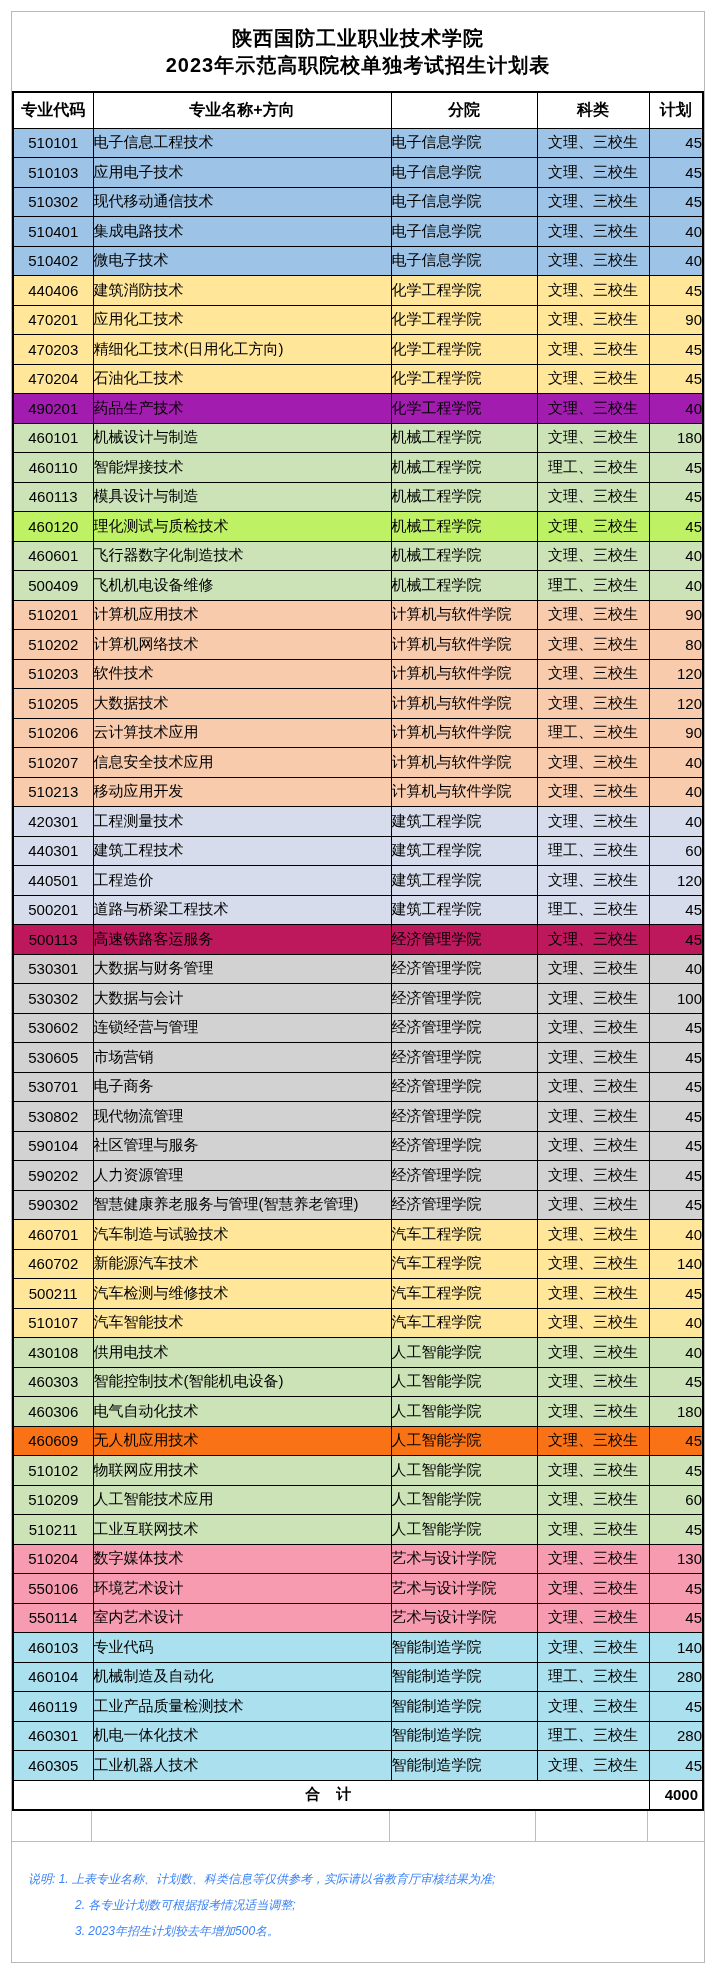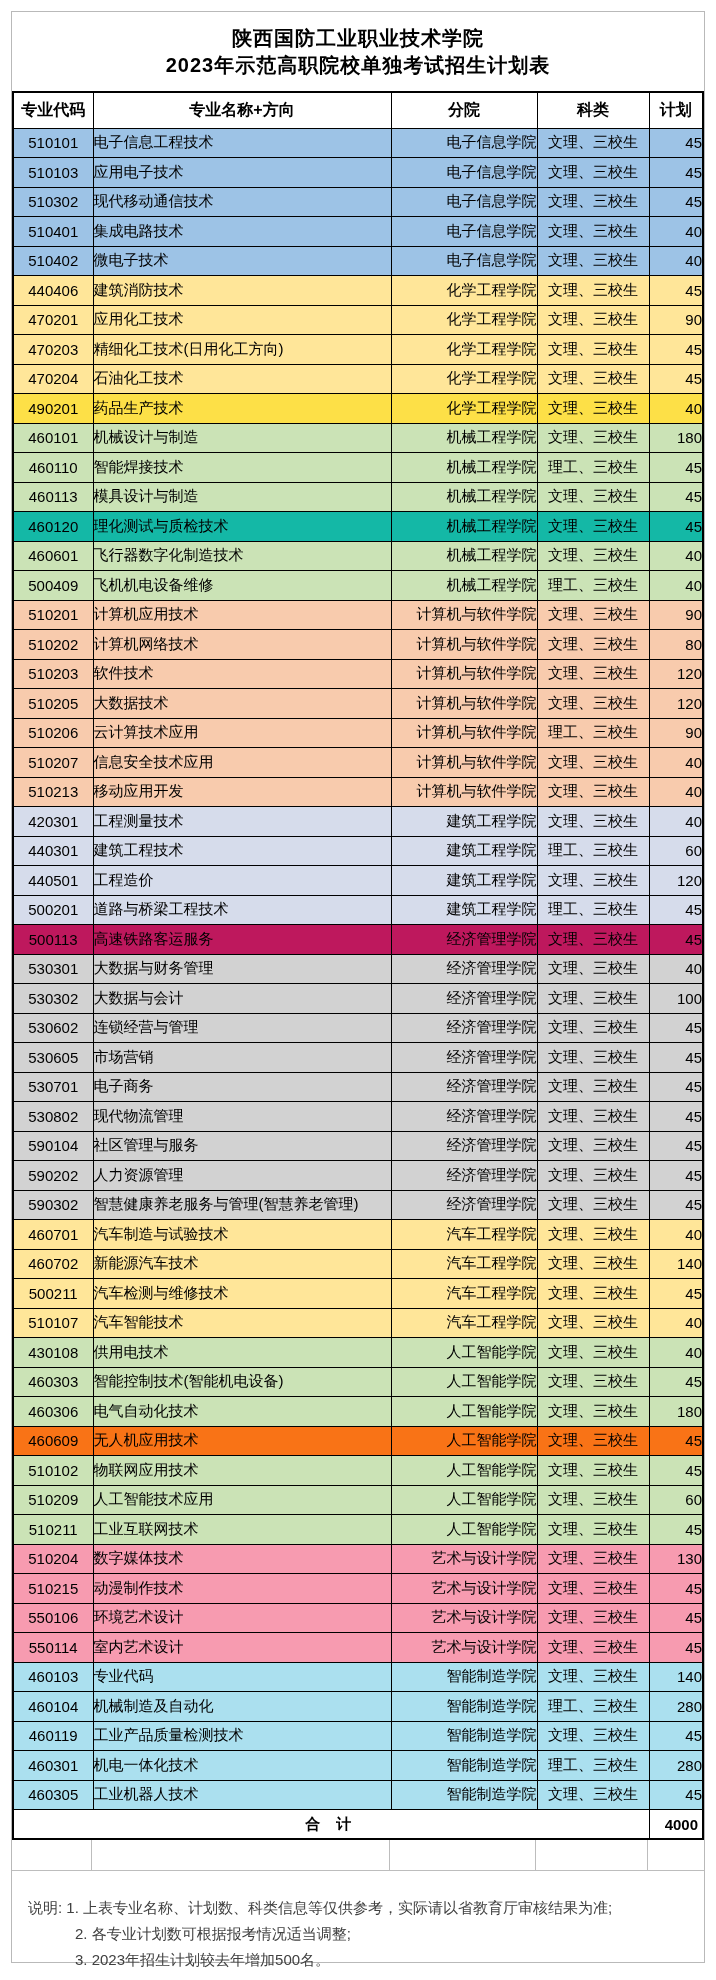"电子信息学院" td.c-college { text-align: right -> left }
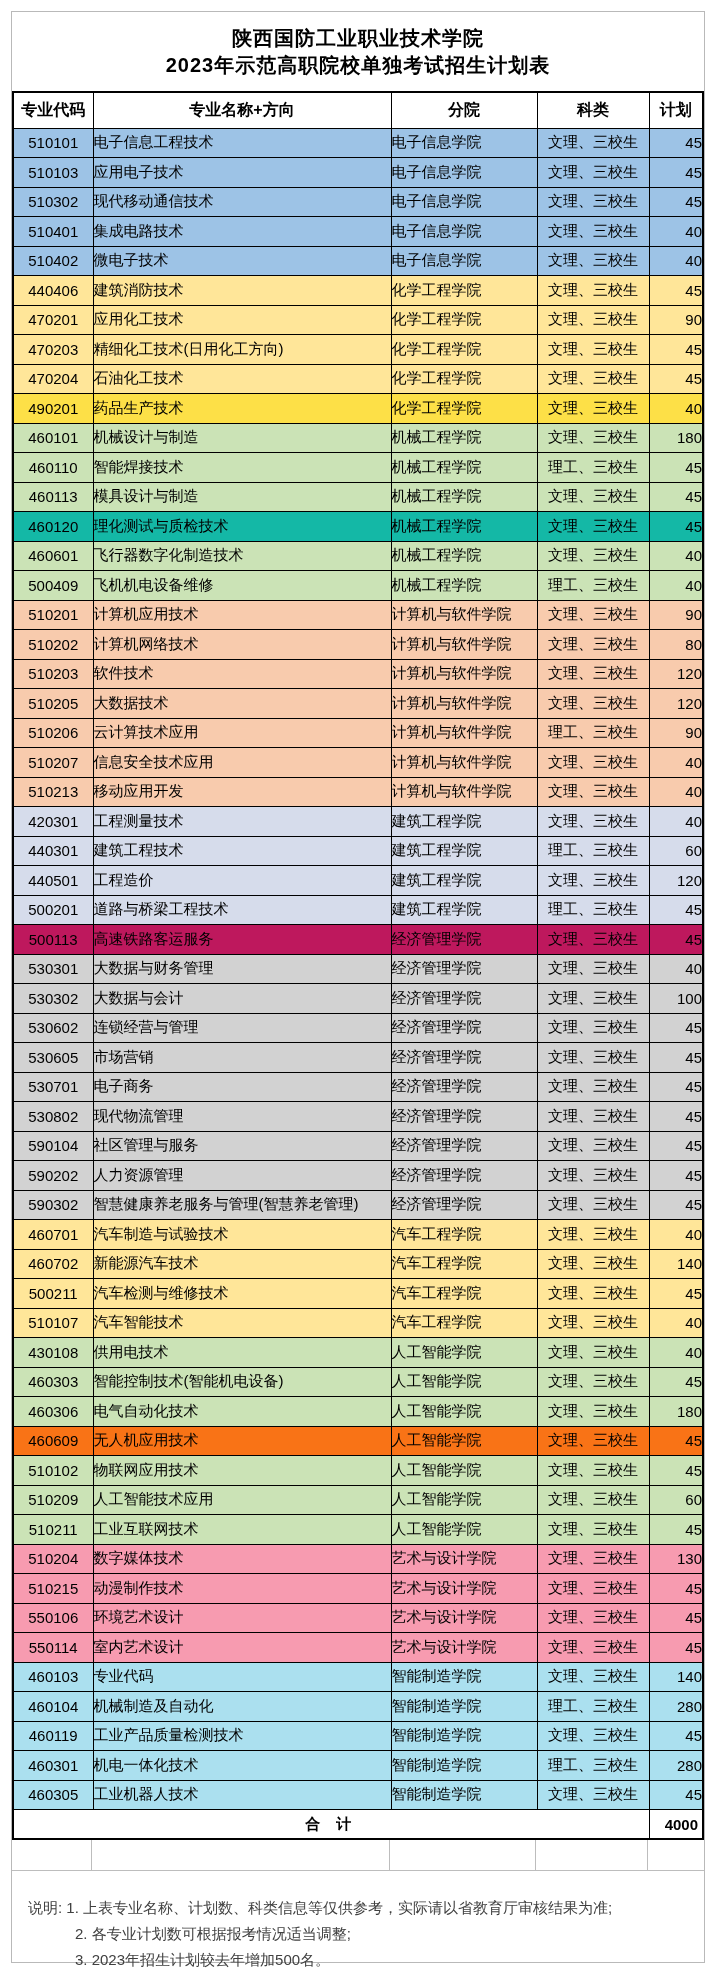"490201" tr { background-color: #fde047 -> #a21caf }
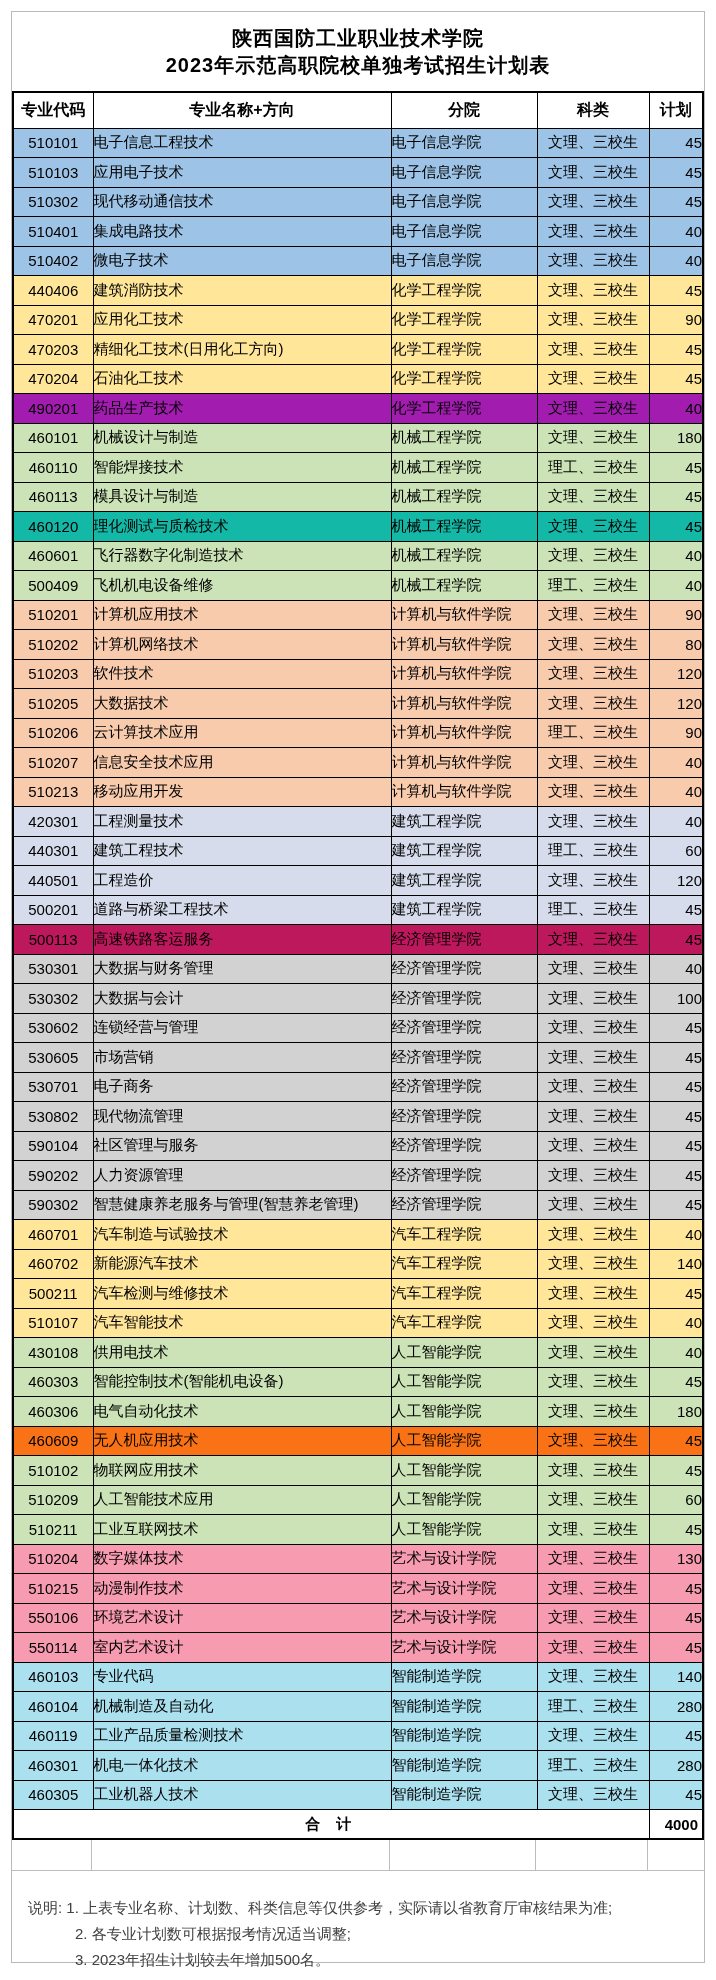"460120" tr { background-color: #14b8a6 -> #bef264 }
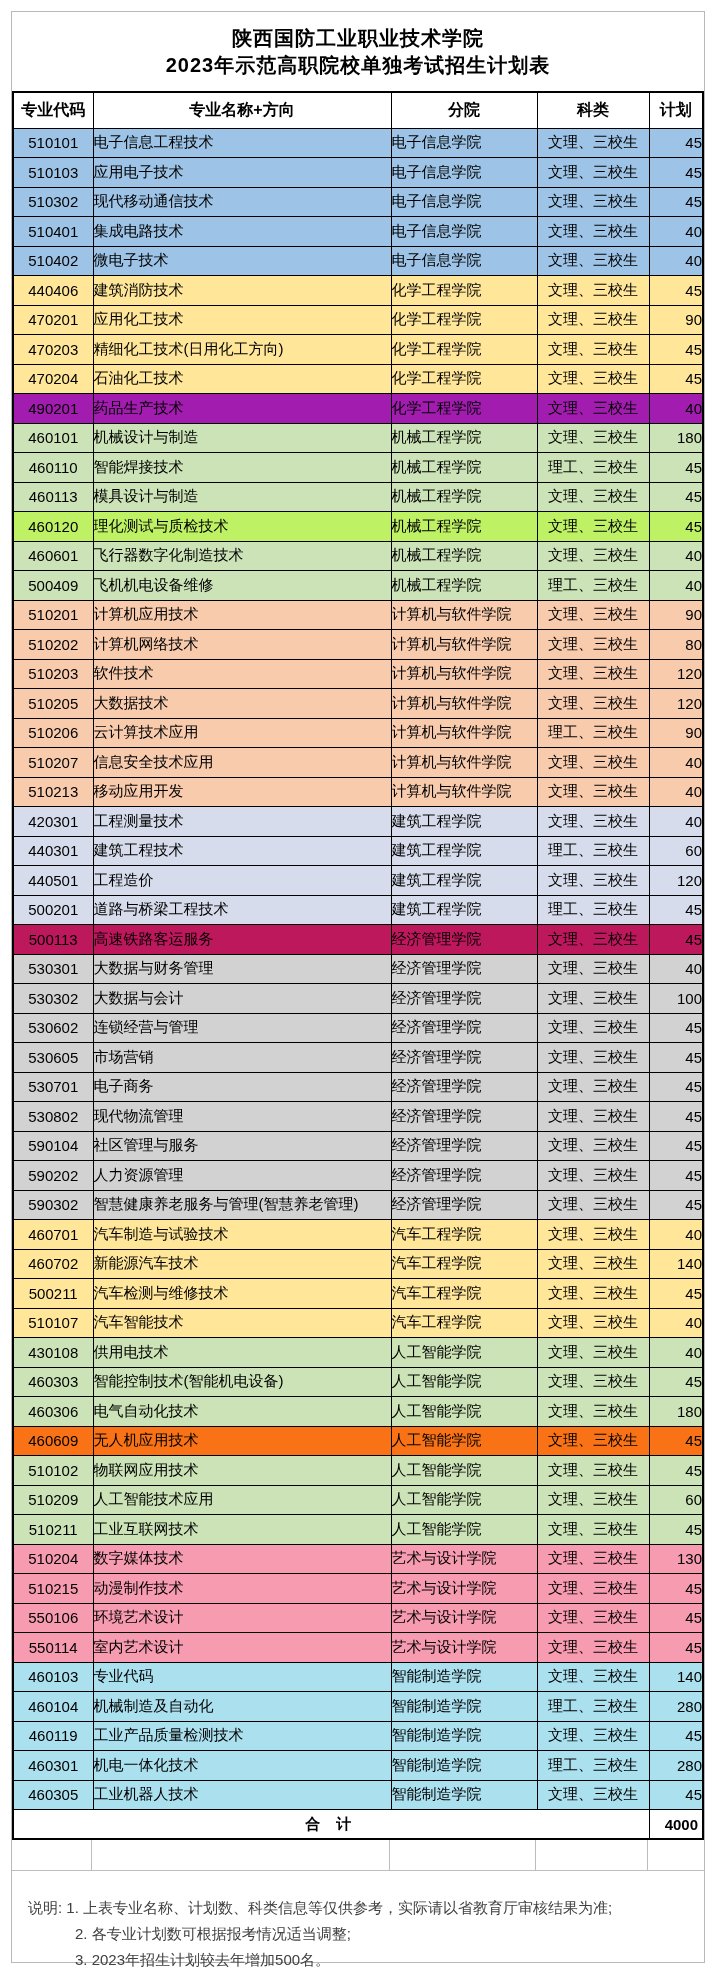"510215" tr { html: <tr> <td>510215</td> <td>动漫制作技术</td> <td>艺术与设计学院</td> <td>文理、三校生</td> <td>45</td> </tr> -> none }
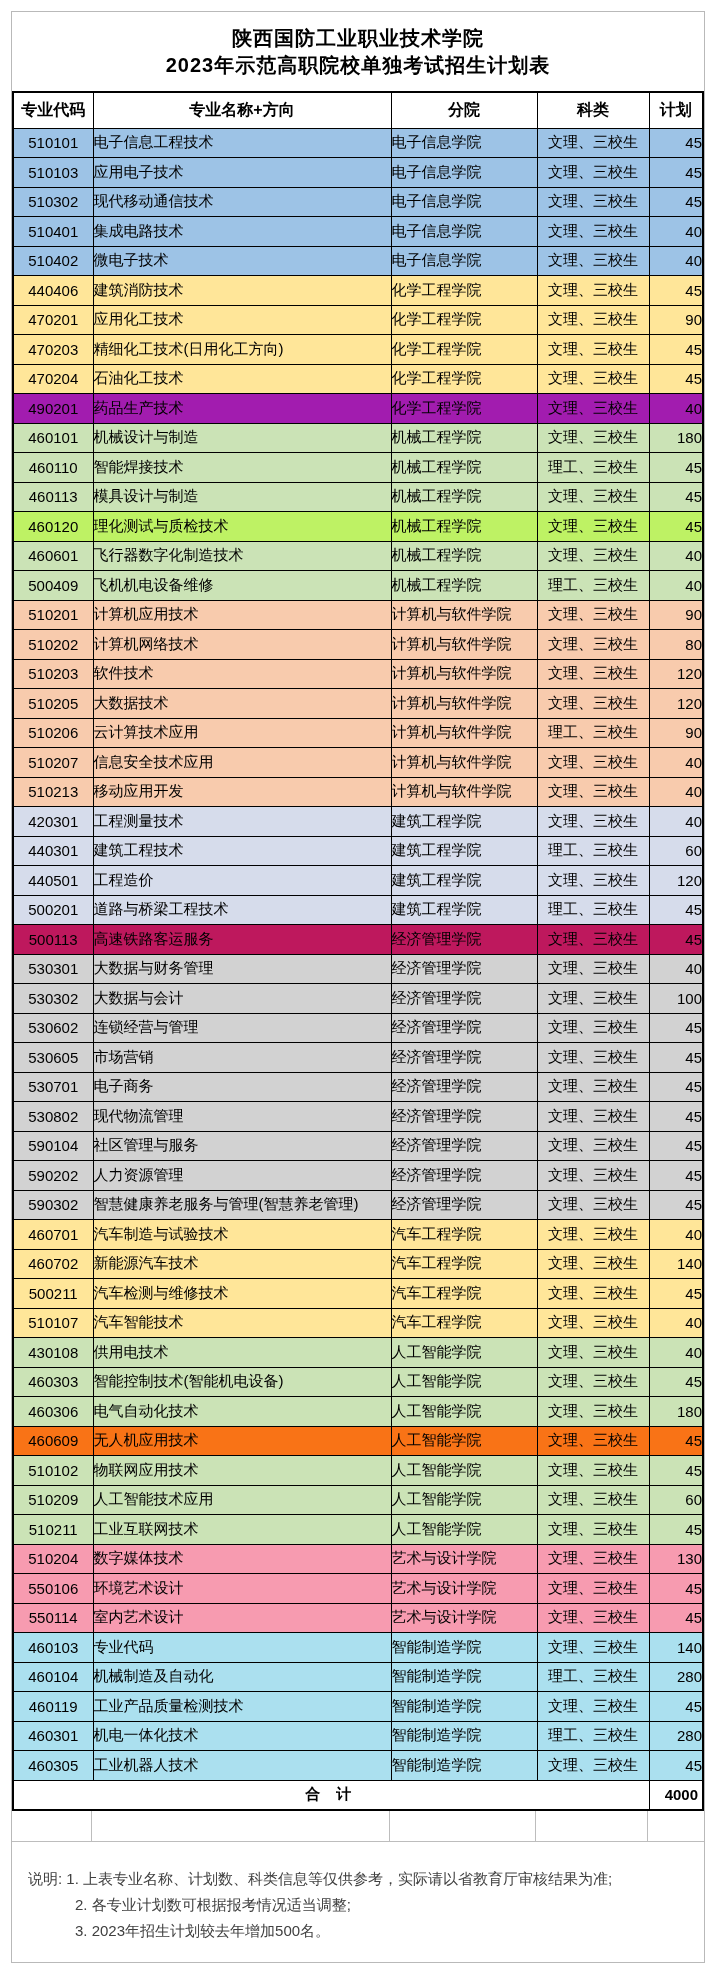"说明: 1." .notes { color: #404040 -> #3b82f6; font-size: 15px -> 12px; font-style: none -> italic }
